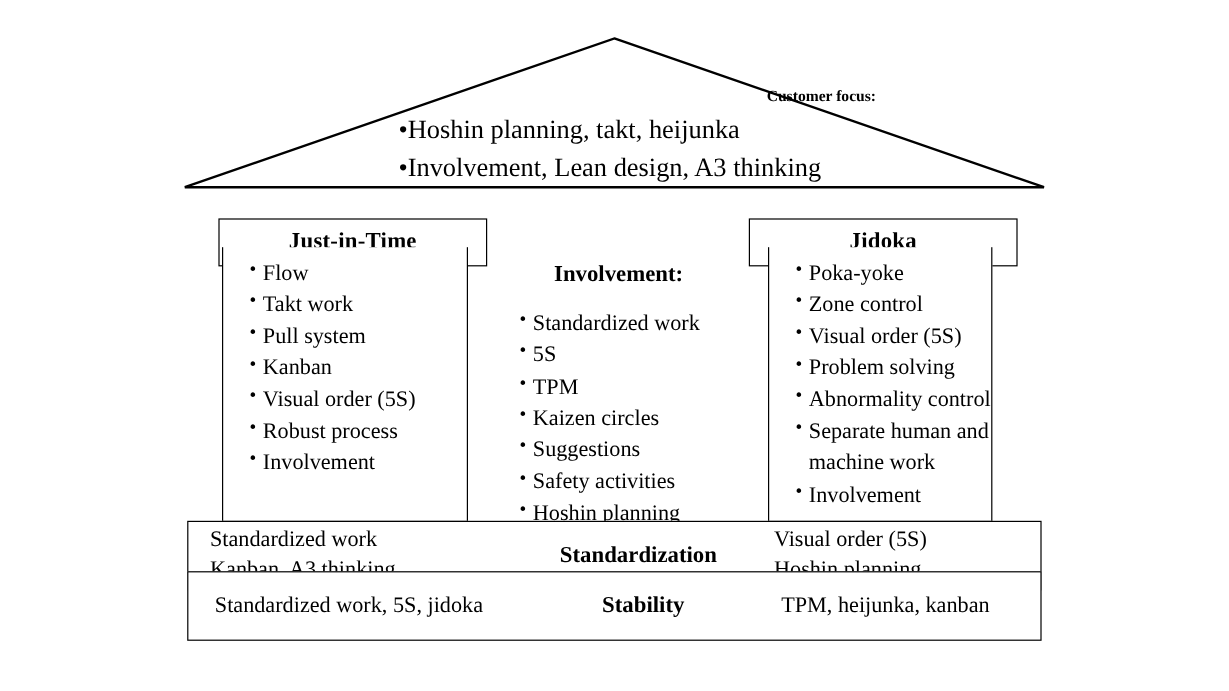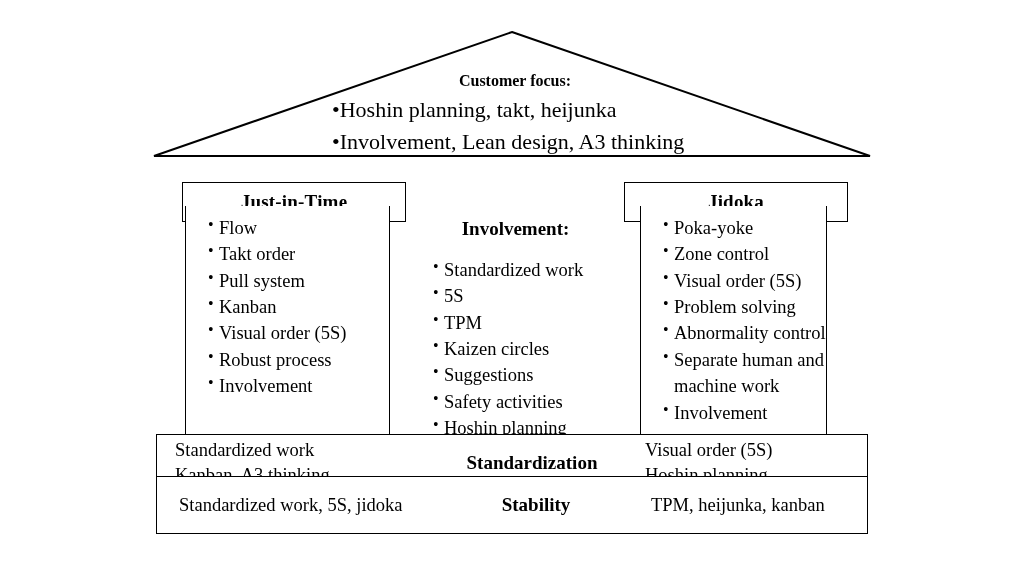"Customer focus:" .roof-title { font-size: 16px -> 13px; text-align: center -> right }
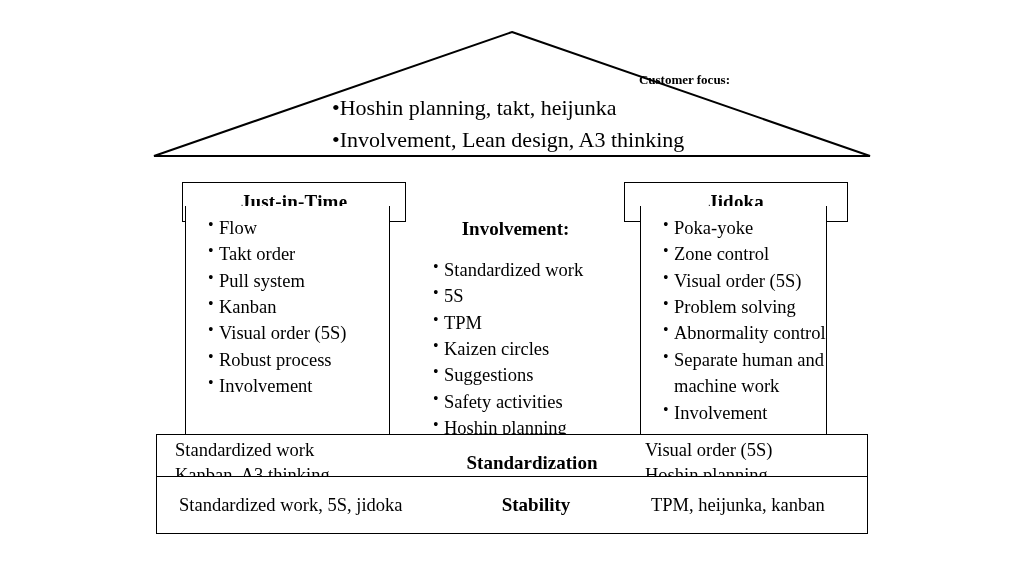"Takt order" li { text: order -> work }
